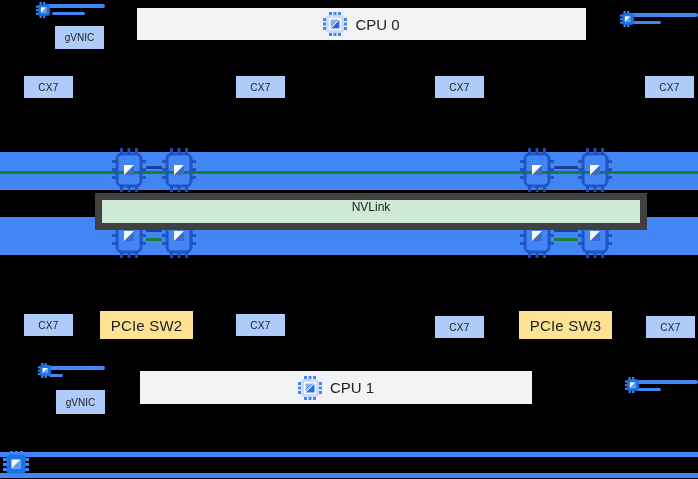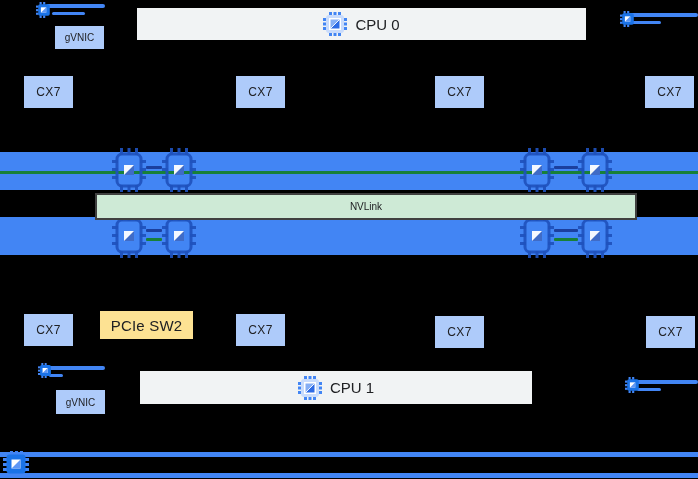"CX7" .cx7 { font-size: 12px -> 10px; height: 32px -> 22px }
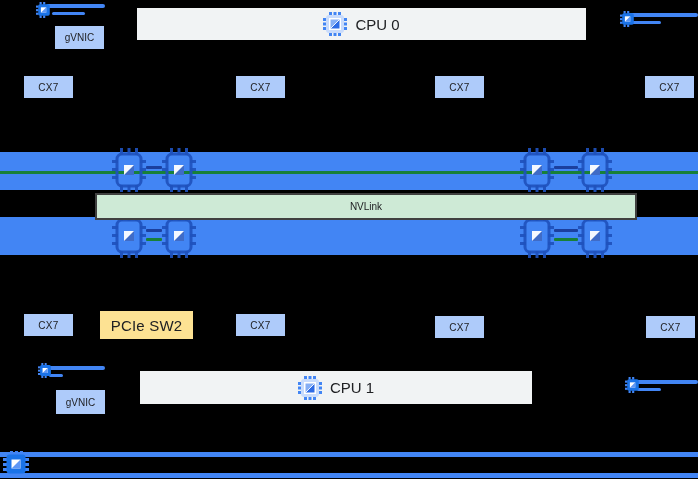"NVLink" .nvlink { align-items: center -> flex-start; border: 2px solid #404040 -> 7px solid #404040; font-size: 10px -> 12px }
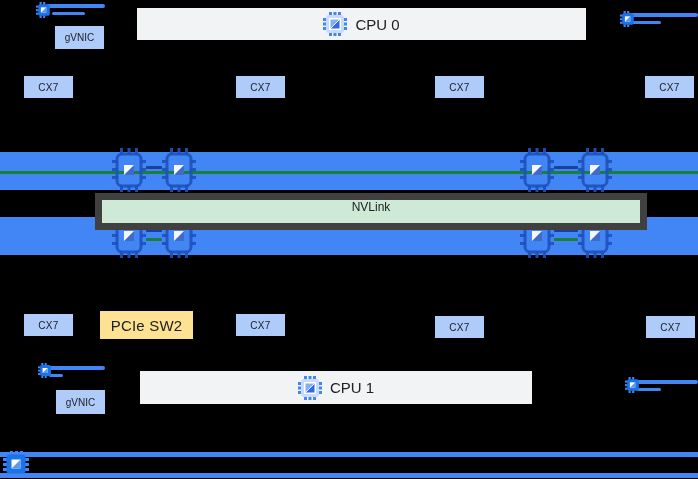"PCIe SW3" div.box { html: none -> <div> <span>PCIe SW3</span> </div> }
